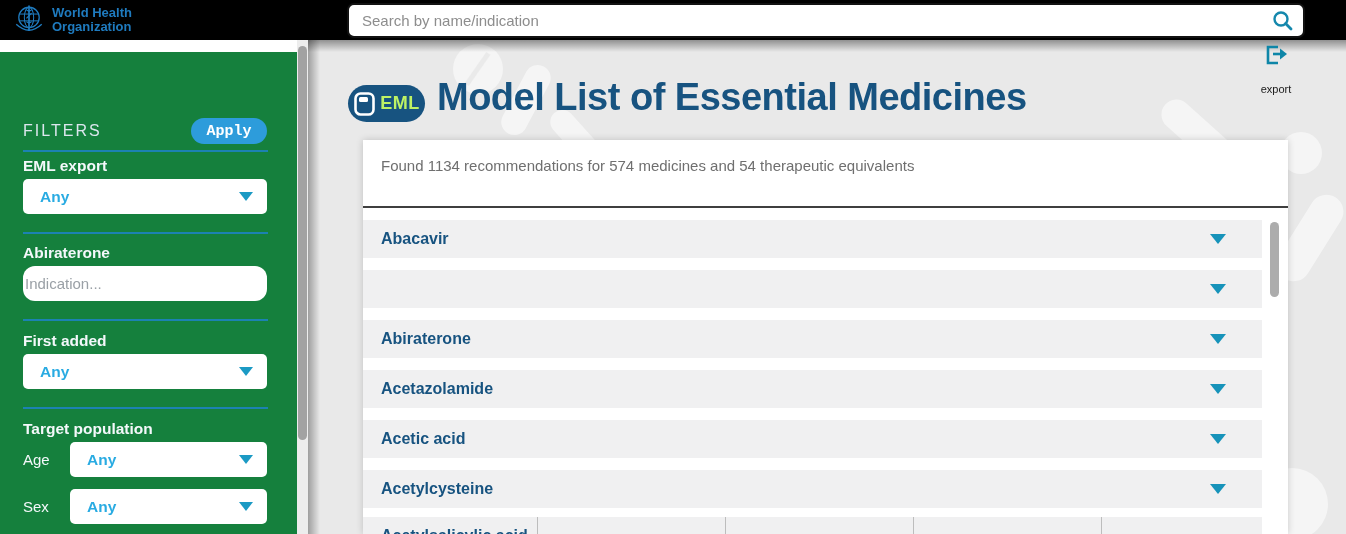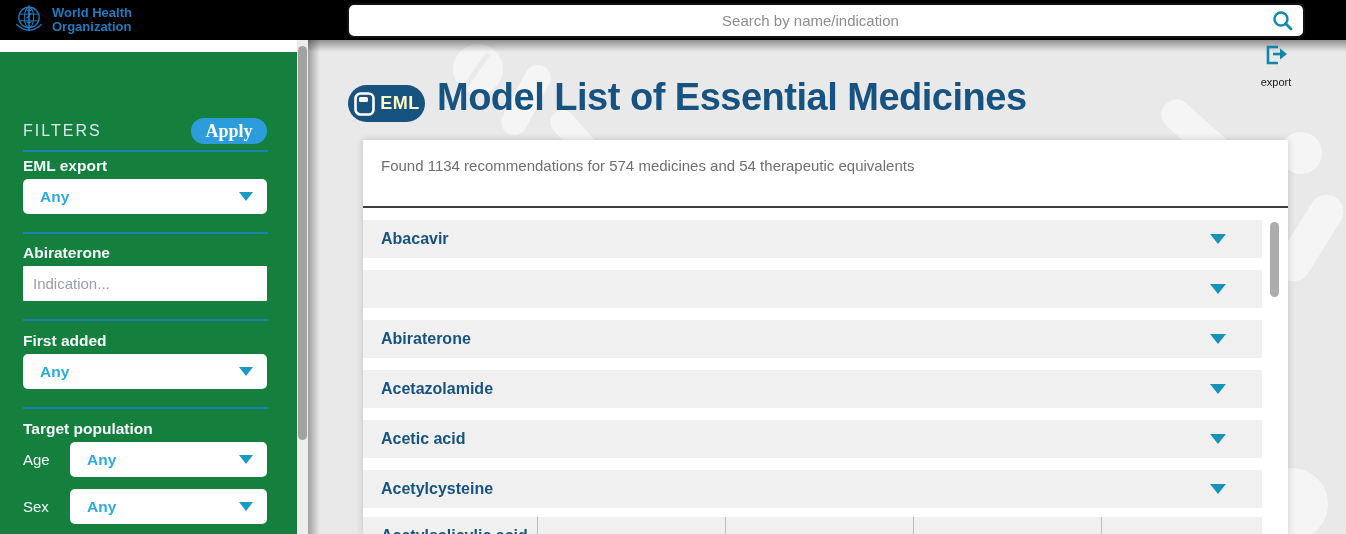"Search by name/indication" .search-input { text-align: center -> none }
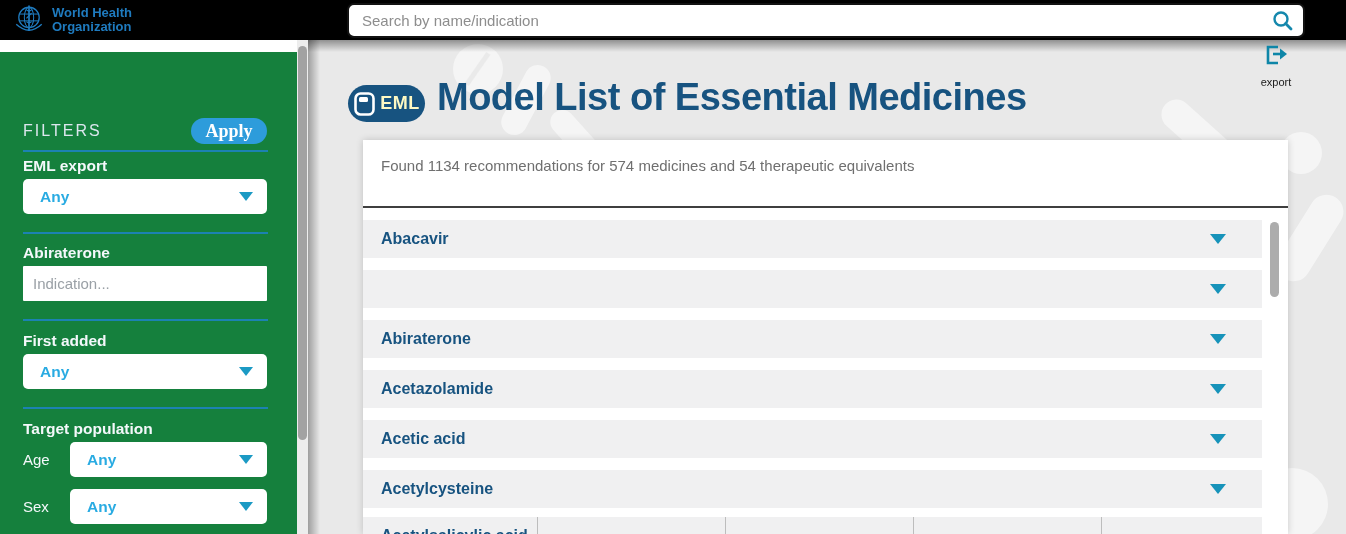"export" .export-label { margin-top: 6px -> 13px }
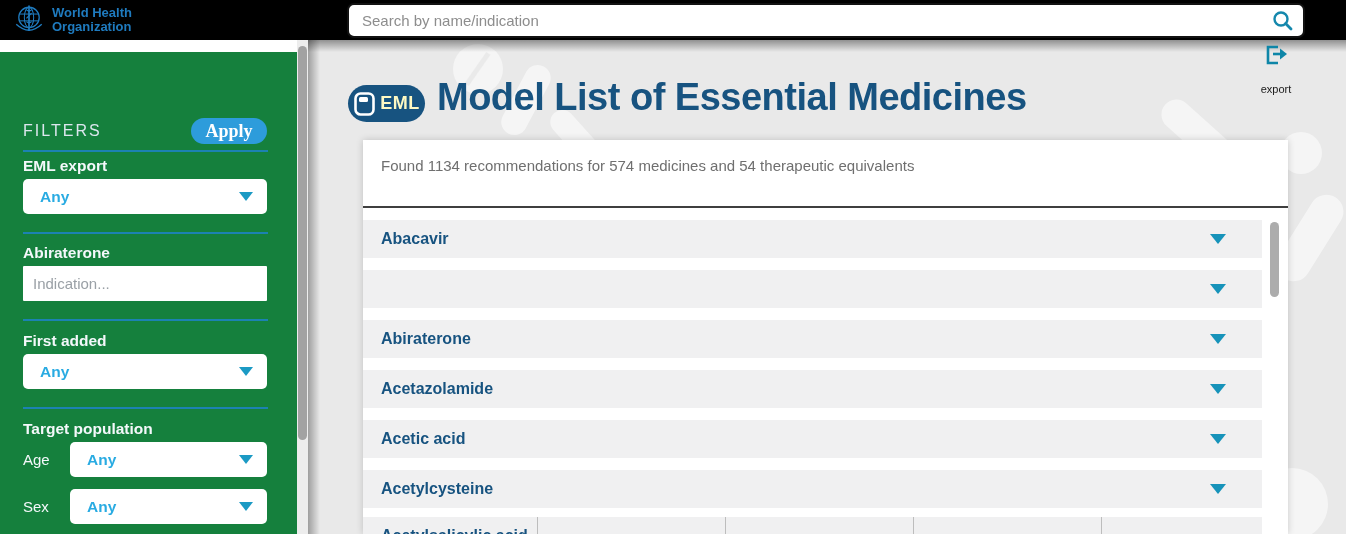"EML" .eml-badge span { color: #fef9c3 -> #bef264 }
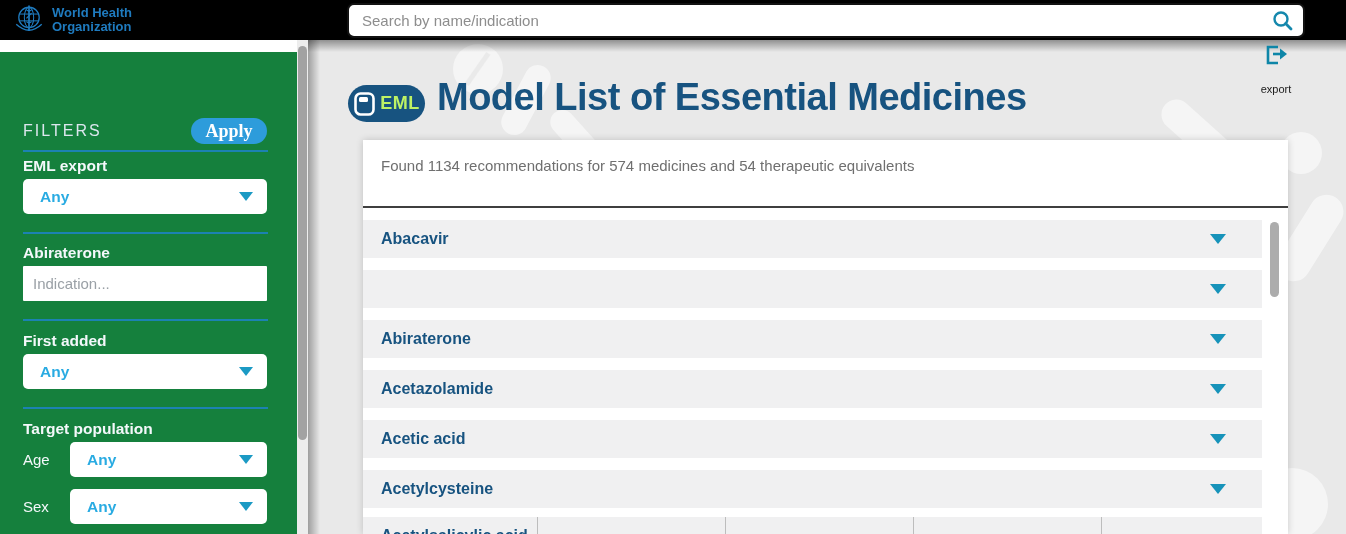"Apply" .apply-btn { font-family: Liberation Serif, serif -> Liberation Mono, monospace; font-size: 18px -> 15px }
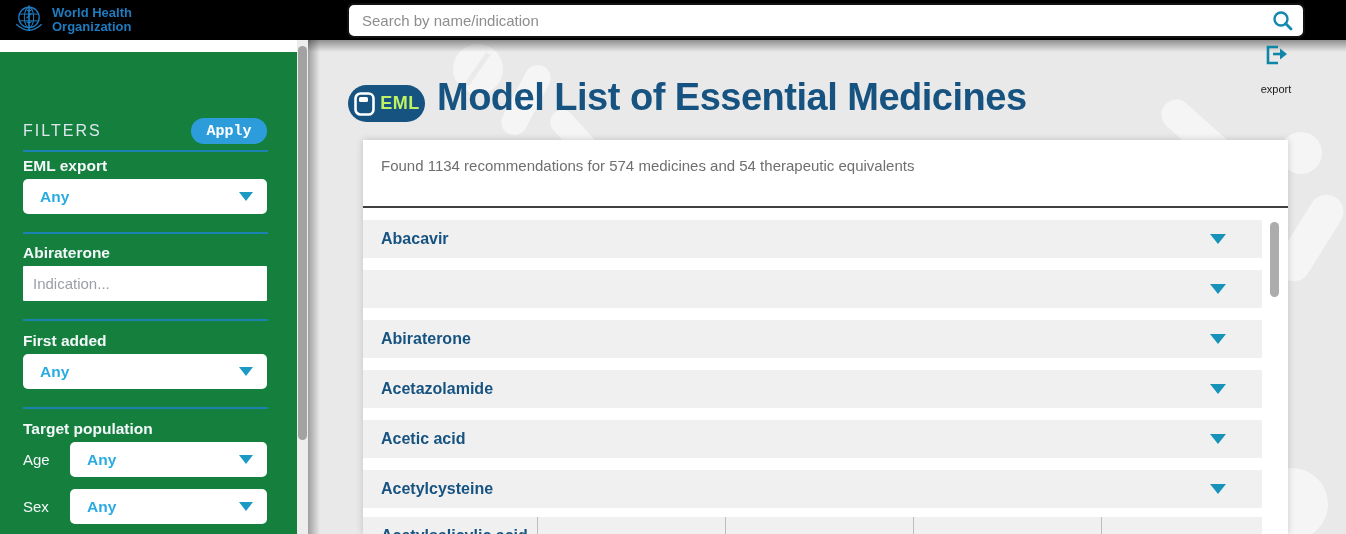"Indication..." .sb-input { border-radius: 1px -> 12px; padding: 0 10px -> 0 2px }
